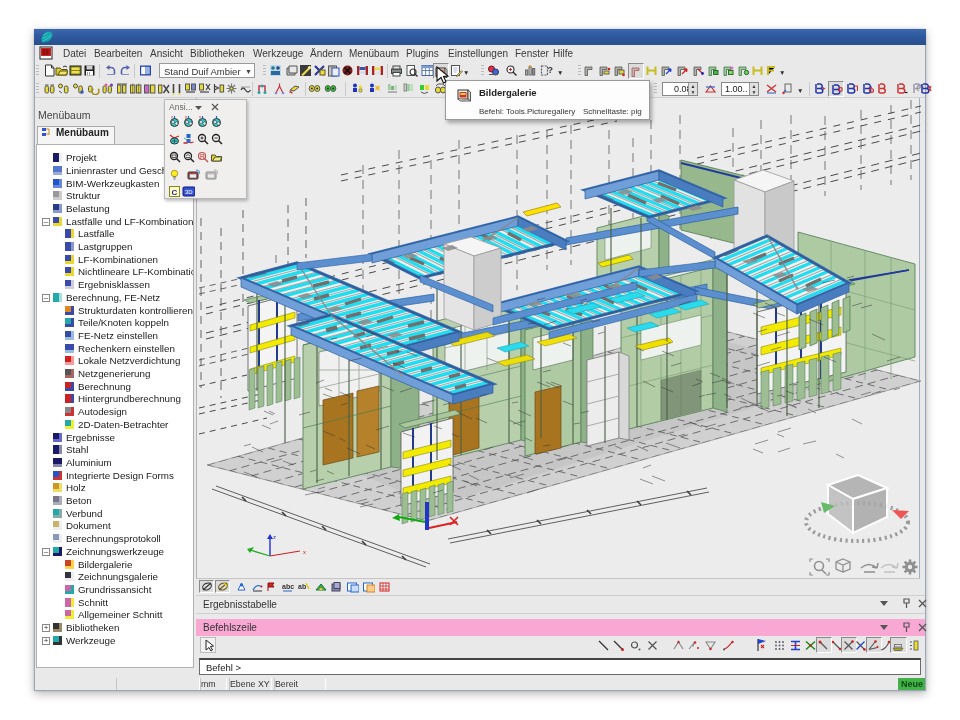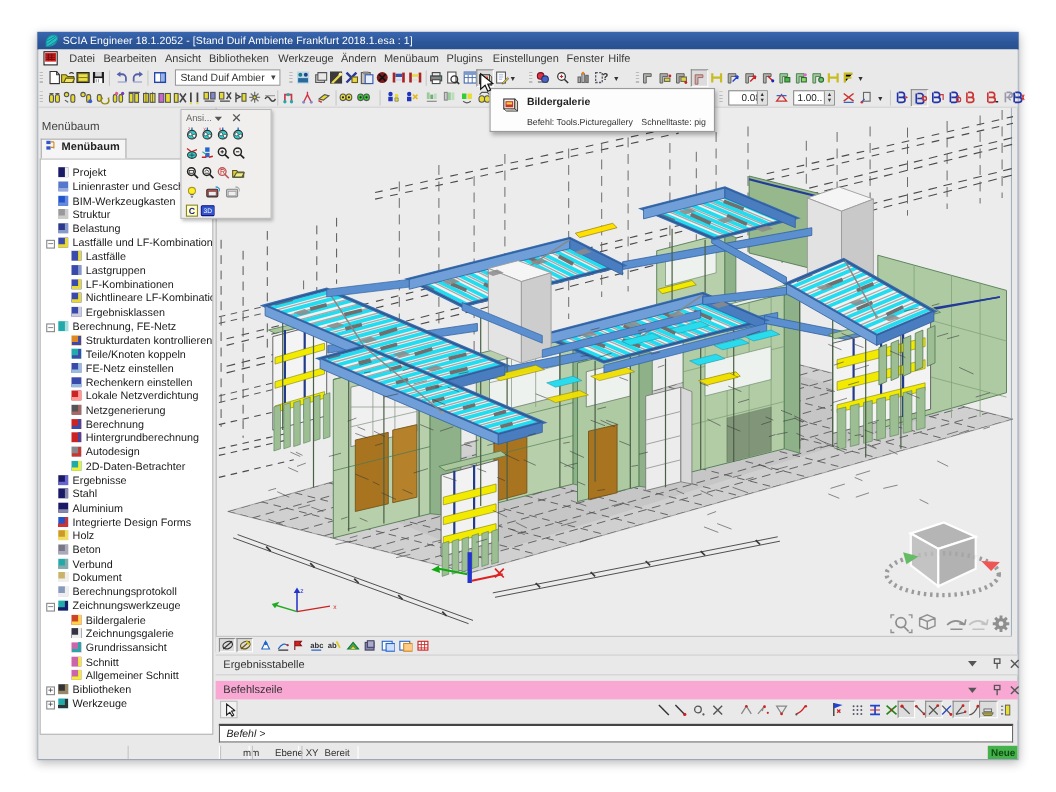"SCIA Engineer 18.1.2052 - [Stand" span.ttext { html: <span>SCIA Engineer 18.1.2052 - [Stand Duif Ambiente Frankfurt 2018.1.esa : 1]</span> -> none }
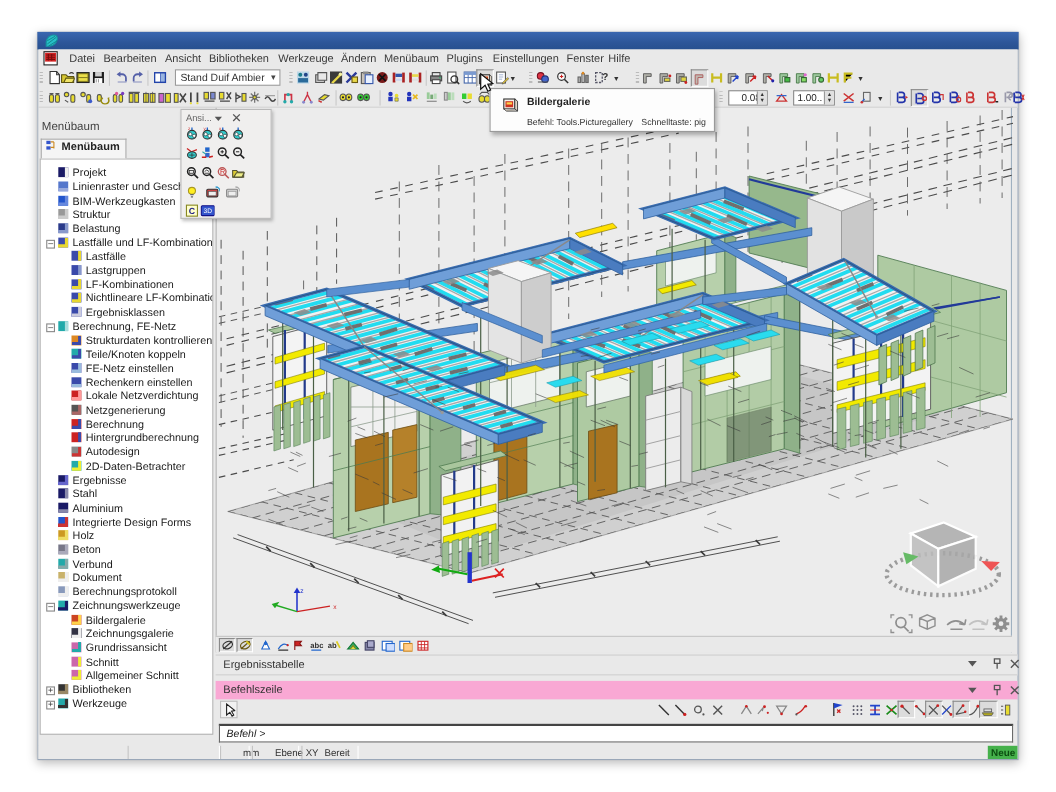"Befehl >" #cmd { font-style: italic -> none }
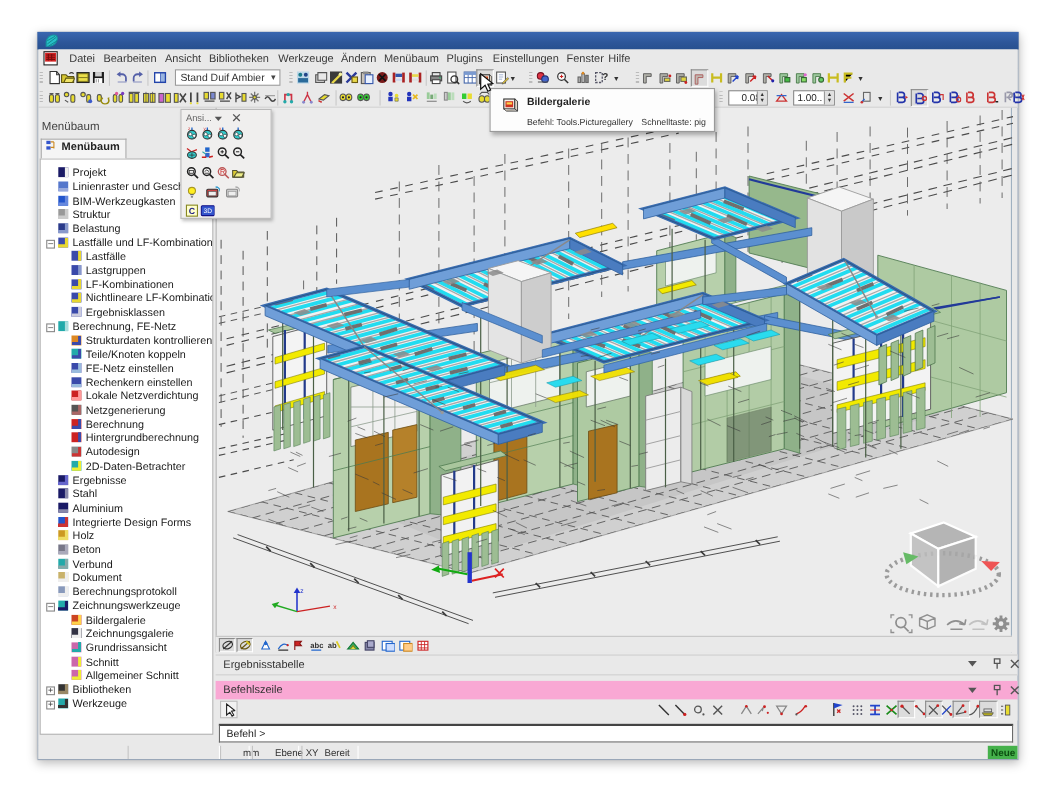"mm" .scell { padding: 1px 4px 0 20px -> 1px 4px 0 0 }
